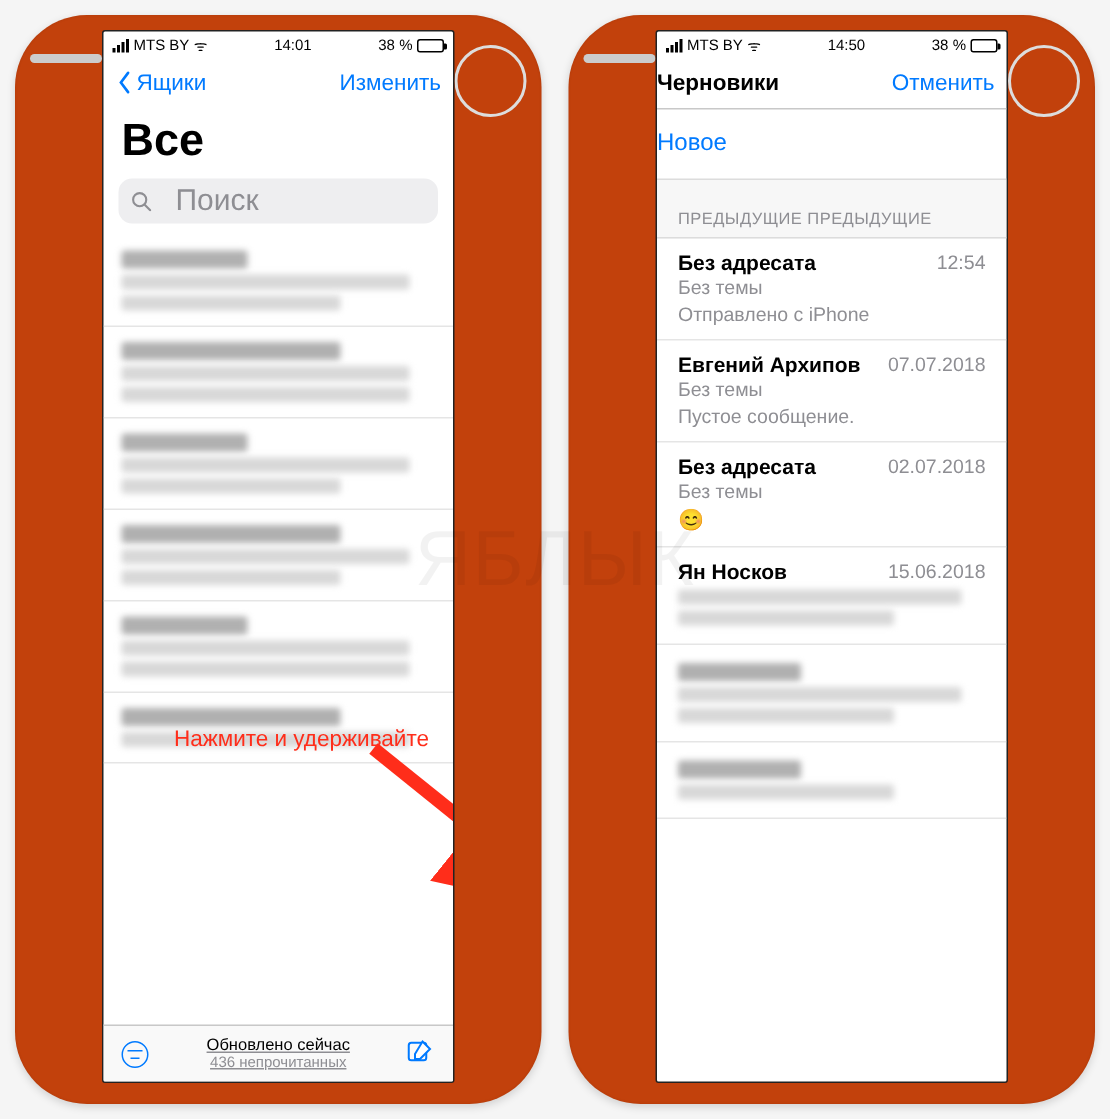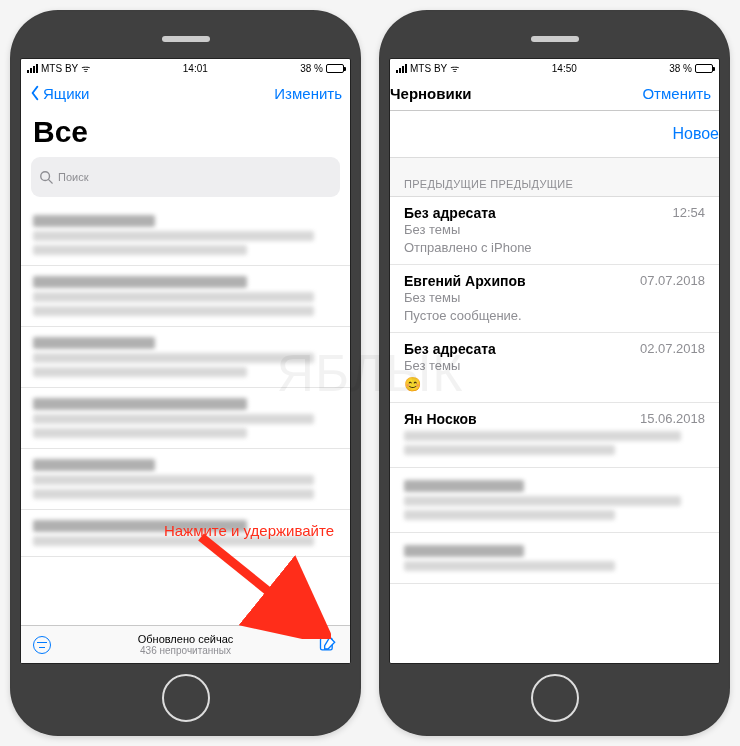"MTS BY" .phone { background: #404040 -> #c2410c; flex-direction: column -> row }
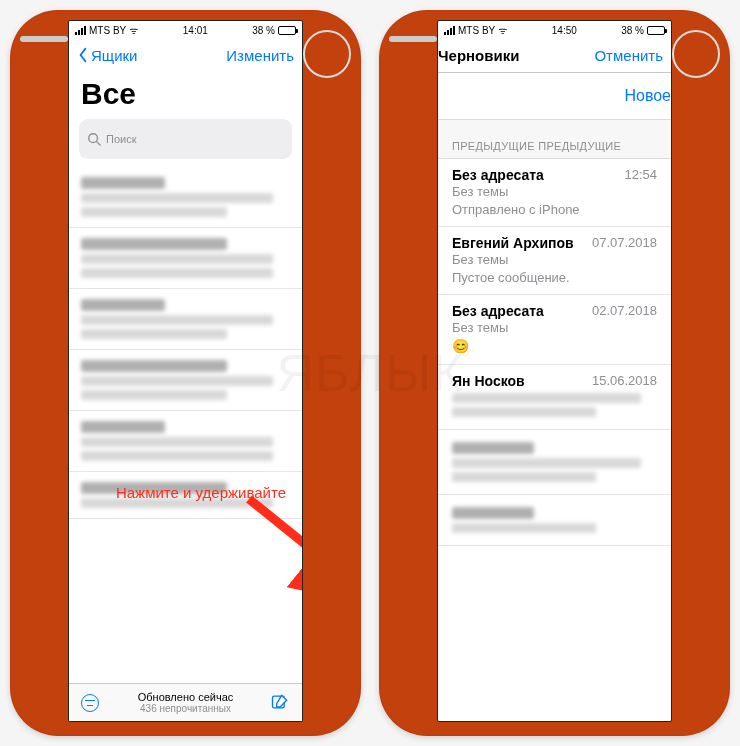"Новое" .section-btn { text-align: right -> left }
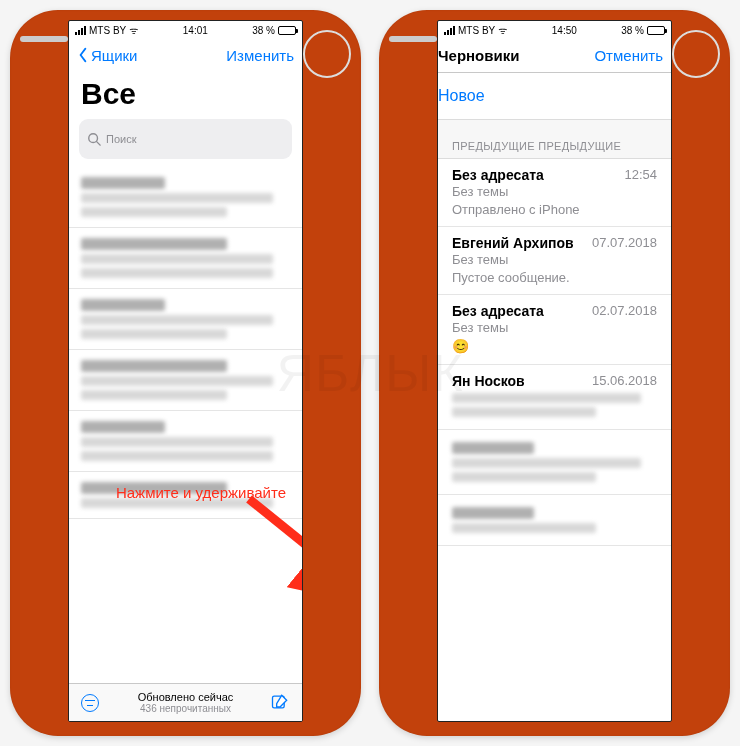"Поиск" .search { font-size: 11px -> 20px; gap: 5px -> 16px; height: 40px -> 30px }
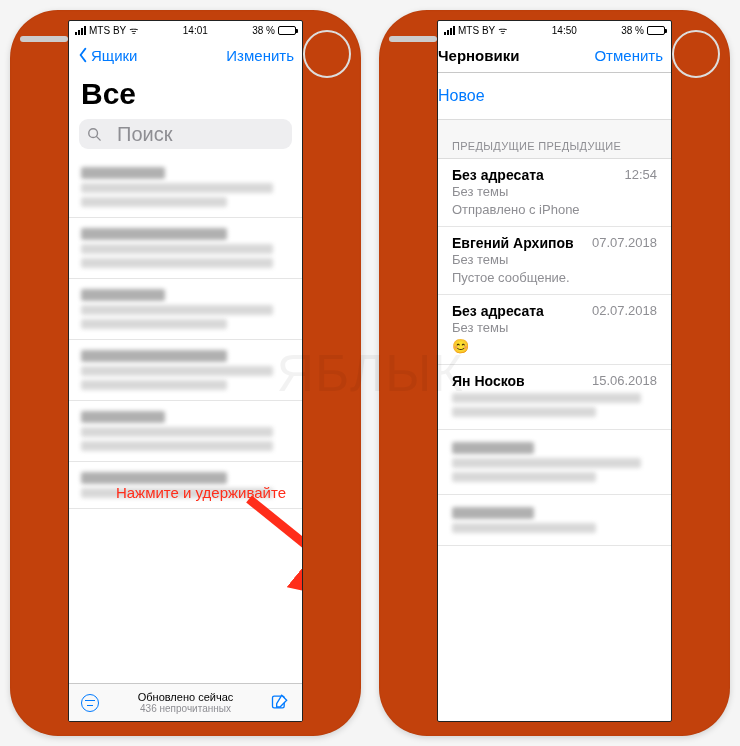"Обновлено сейчас" .toolbar-center { text-decoration: none -> underline }
